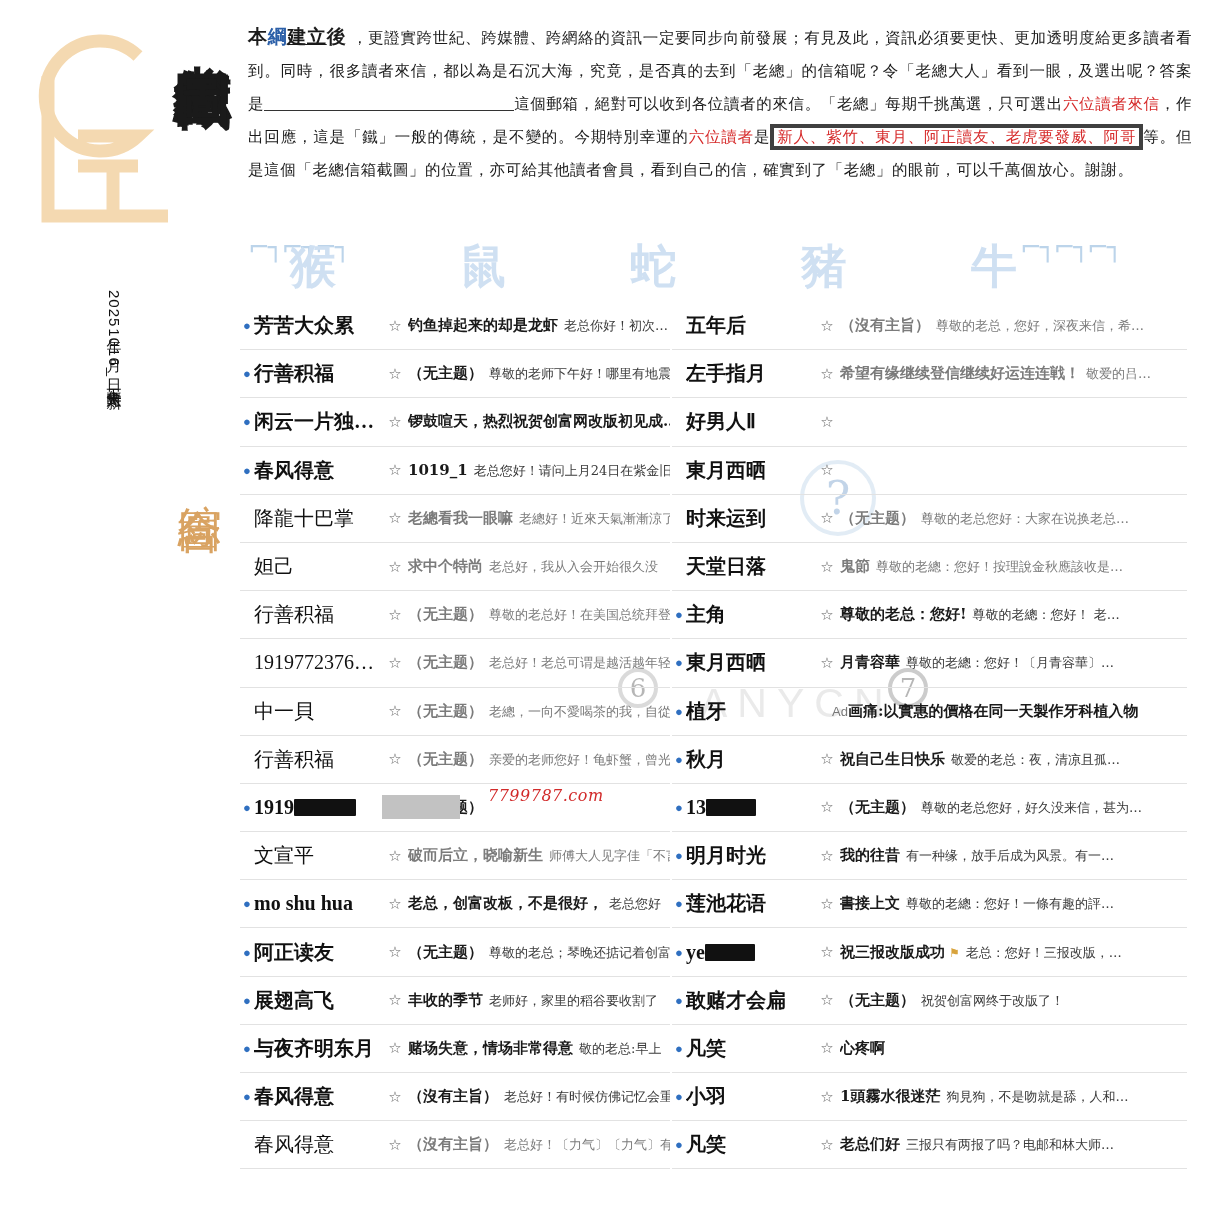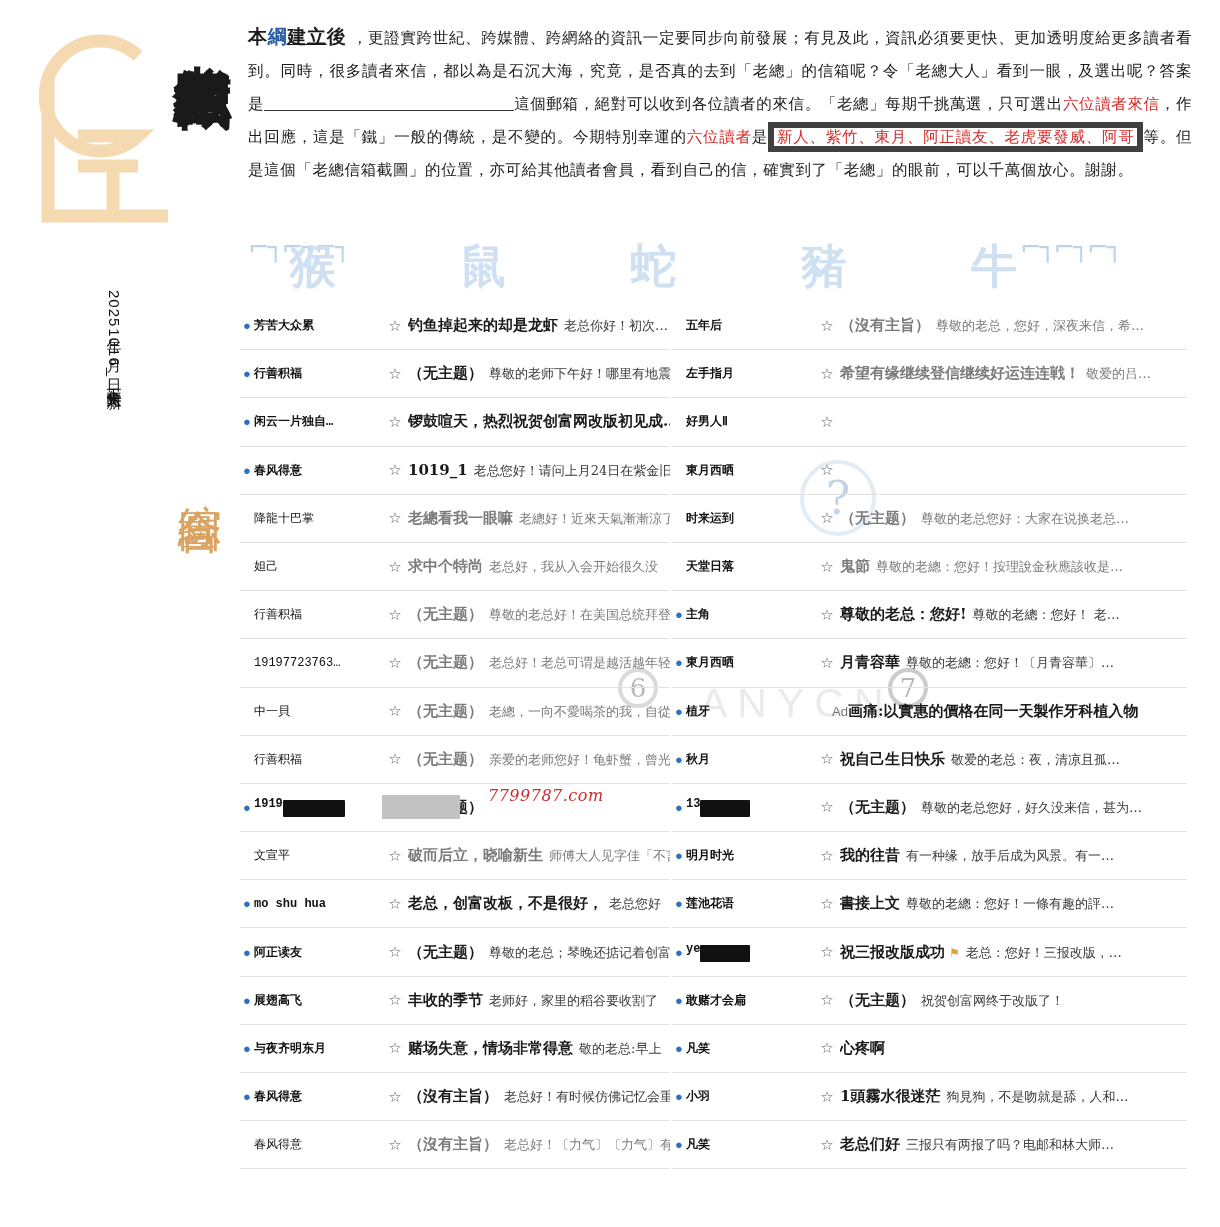"新人、紫竹、東月、阿正讀友、老虎要發威、阿哥" #intro .boxed { border: 6px solid #404040 -> 4px solid #404040 }
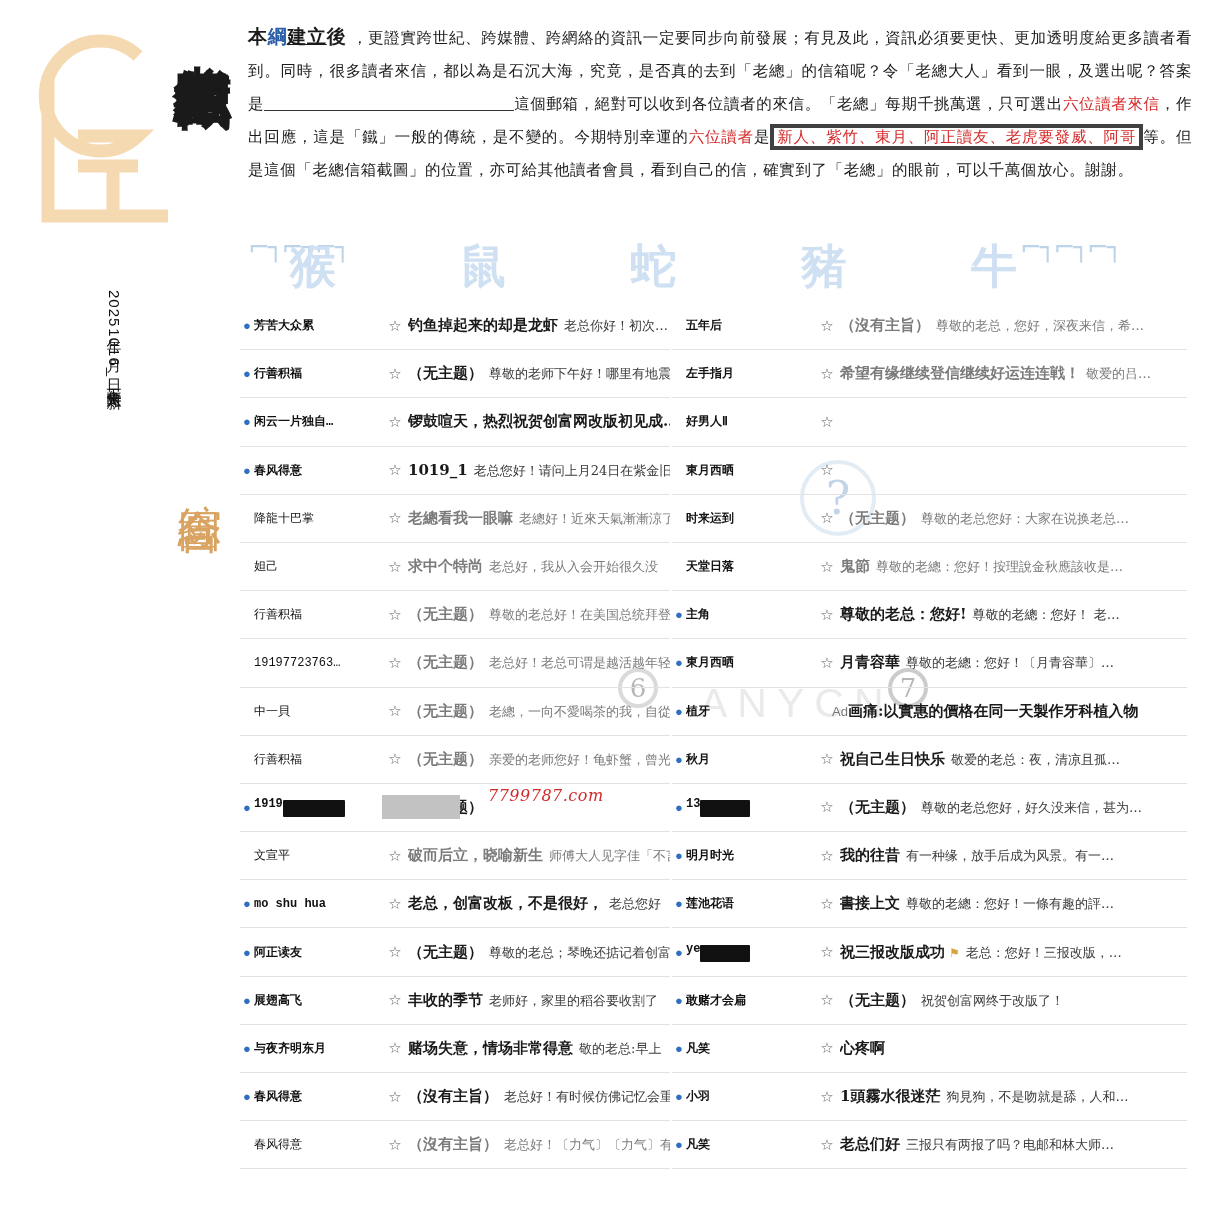"芳苦大众累" .row .author { font-family: Liberation Mono, monospace -> Liberation Serif, serif; font-size: 12px -> 20px }
